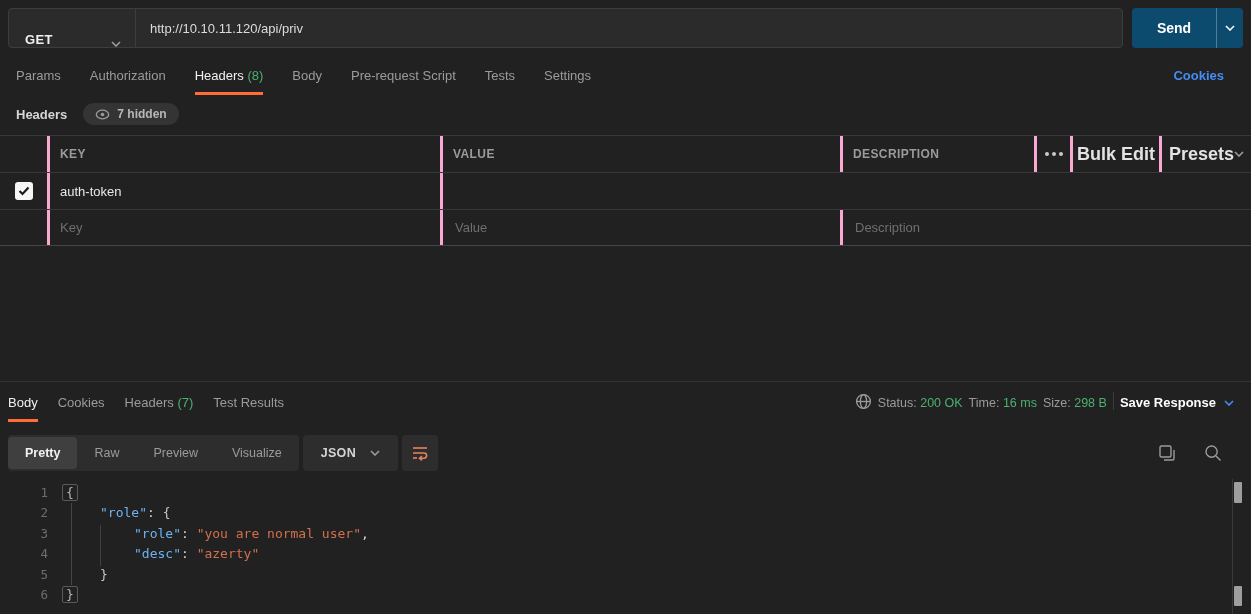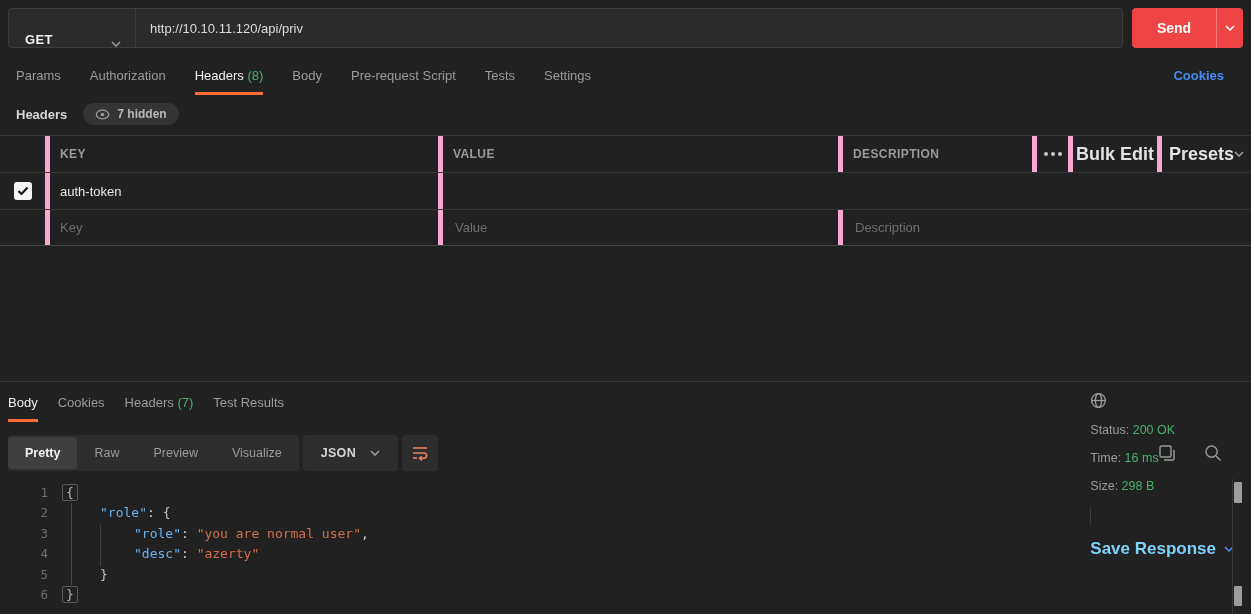"Send" .send-btn { background: #ef4444 -> #0c4a6e }
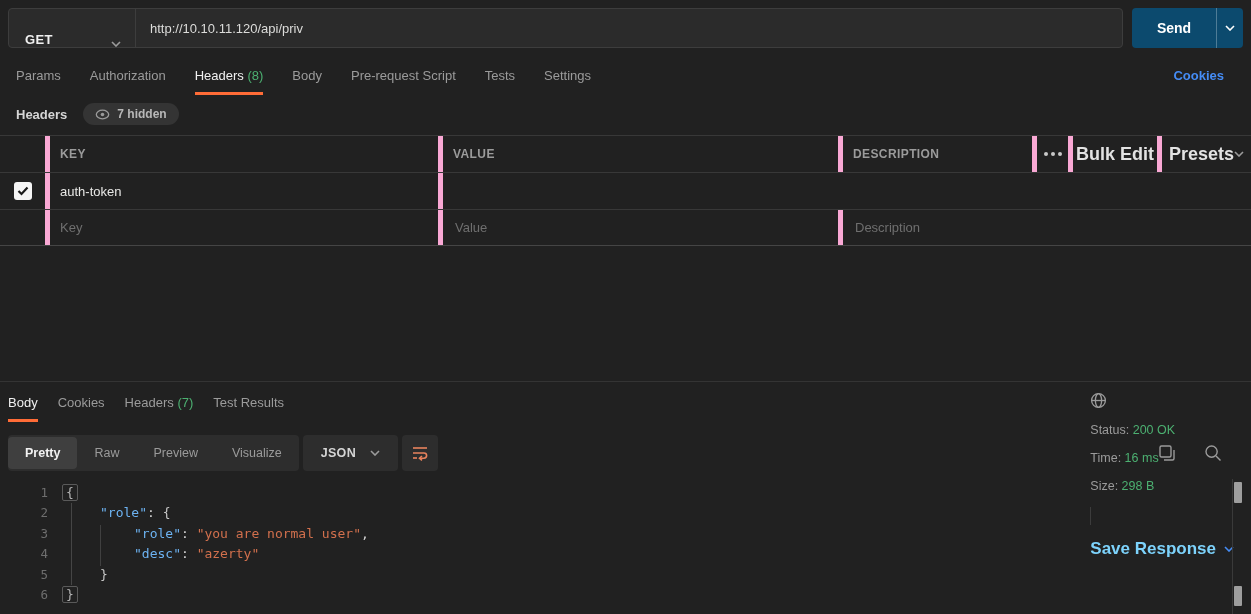"KEY" .cell { border-right: 5px solid #f9a8d4 -> 3px solid #f9a8d4 }
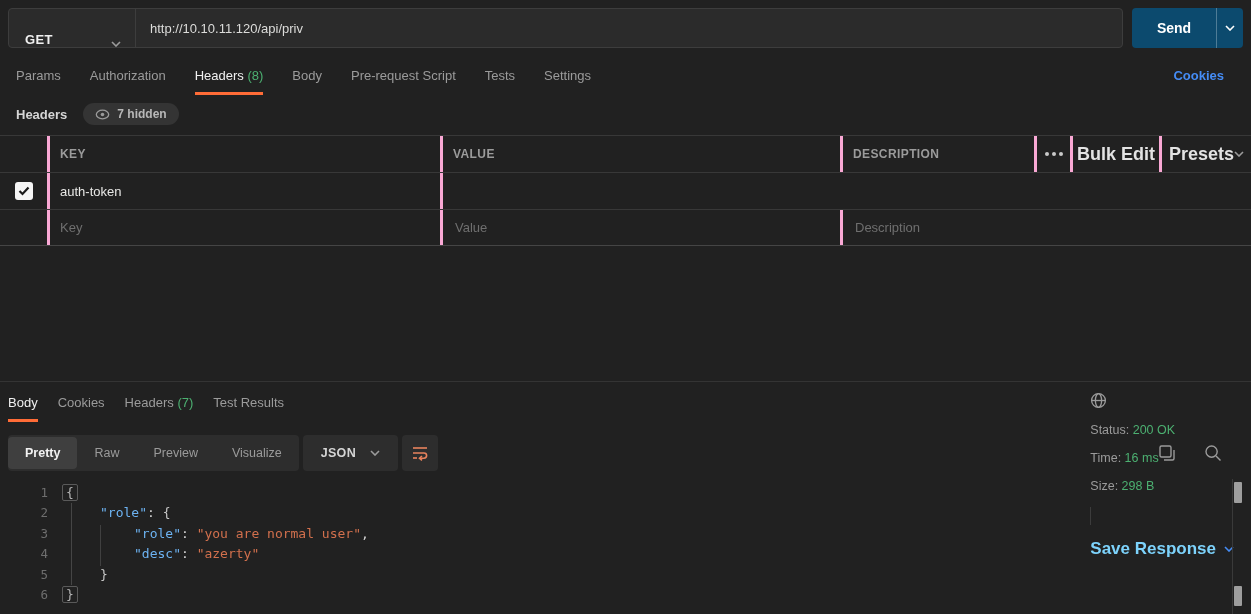"Status: 200 OK" .resp-meta { align-items: flex-start -> flex-end; flex-direction: column -> none; gap: 14px -> 6px }
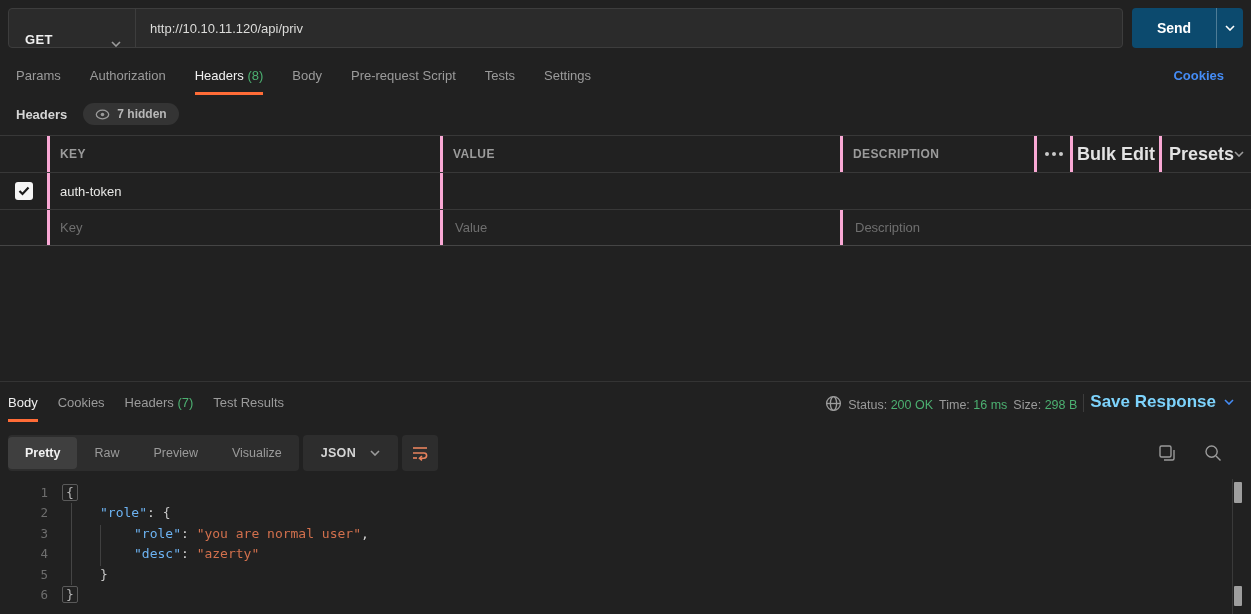"Save Response" .save-resp { color: #7dd3fc -> #ffffff; font-size: 17px -> 13px }
